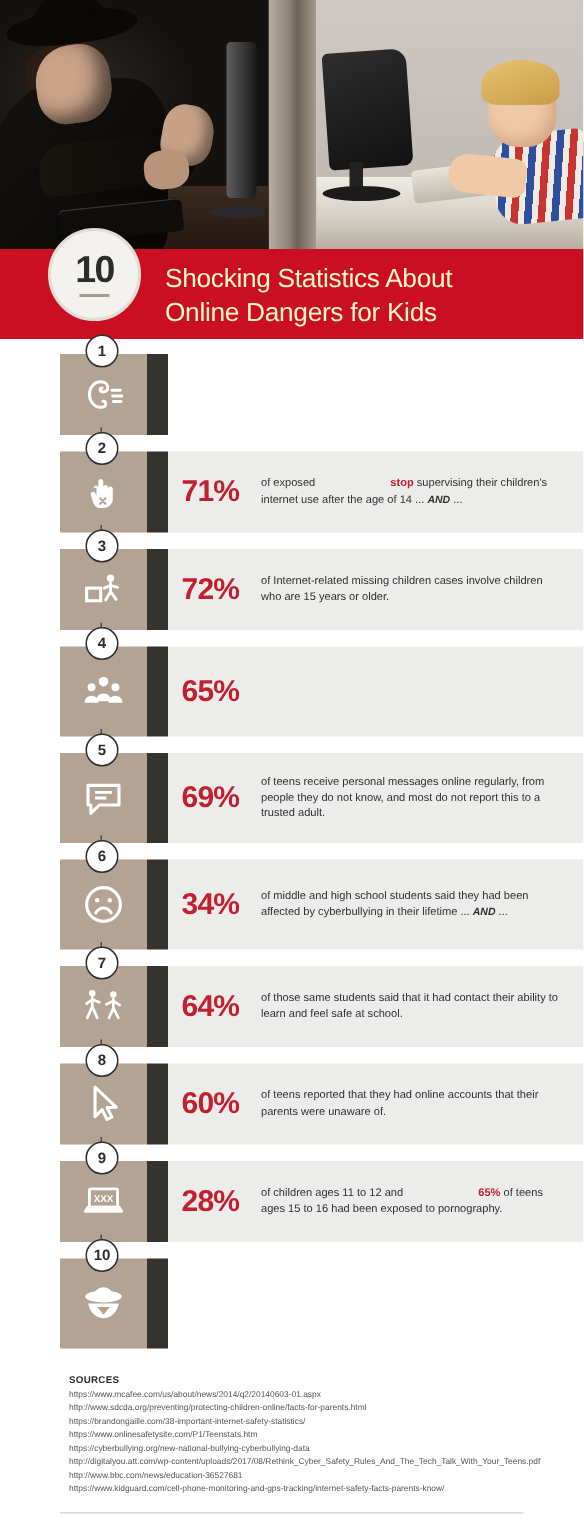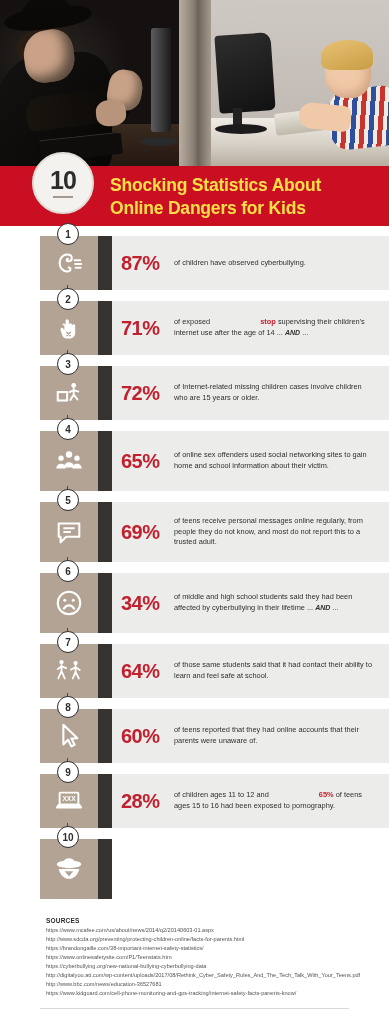"Shocking Statistics About" .head-title { color: #fde047 -> #fef9c3; font-weight: 700 -> 400 }
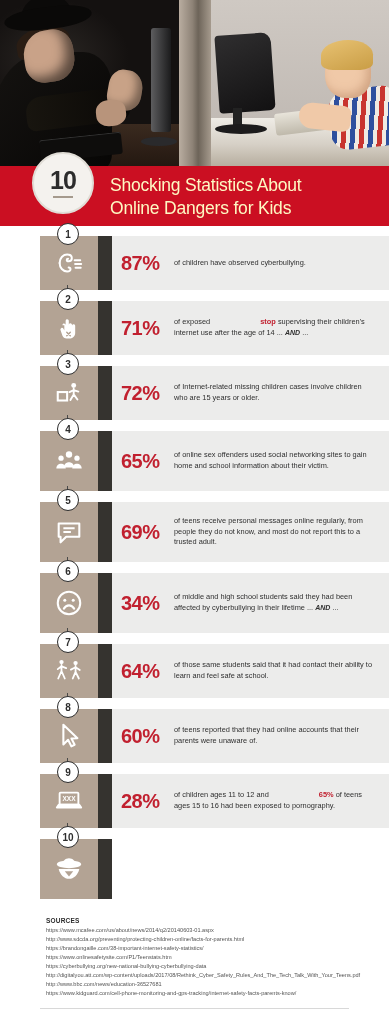"87%" div.body-box { html: <div> <div>87%</div> <div><span>of children have observed cyberbullying.</span></div> </div> -> none }
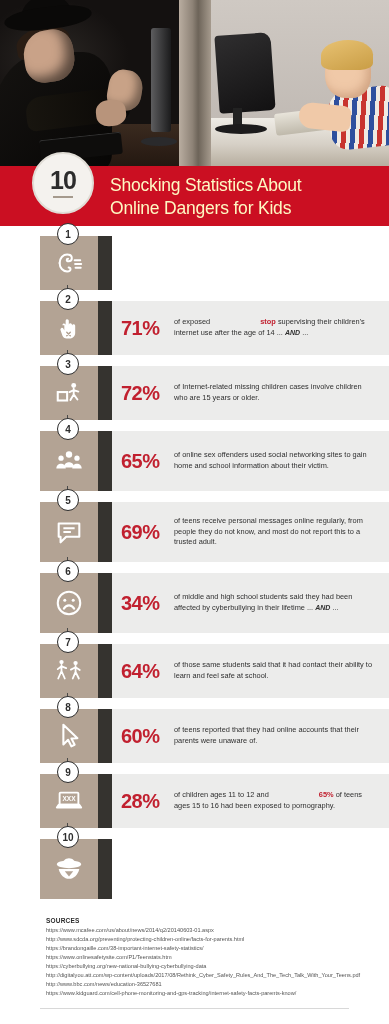"of online sex offenders used" div.desc { html: <div><span>of online sex offenders used social networking sites to gain home and school information about their victim.</span></div> -> none }
